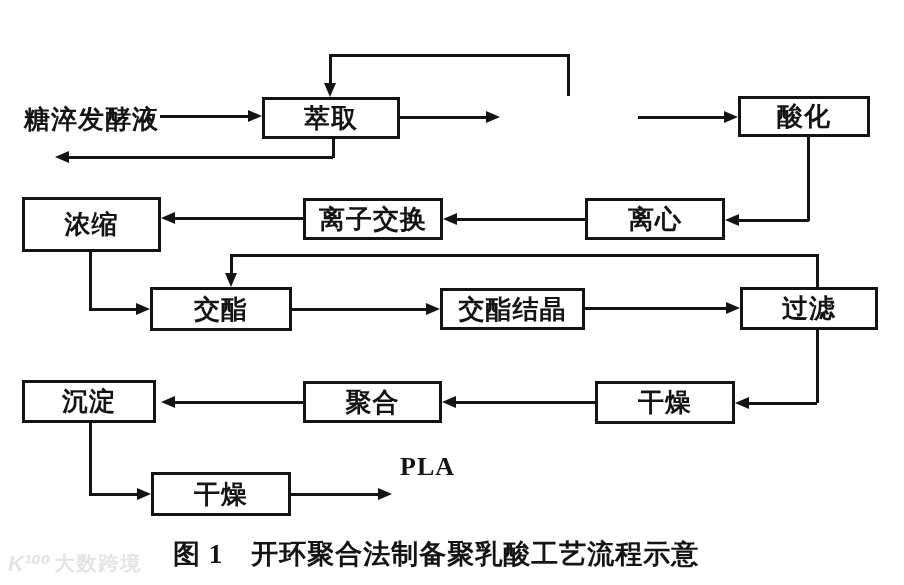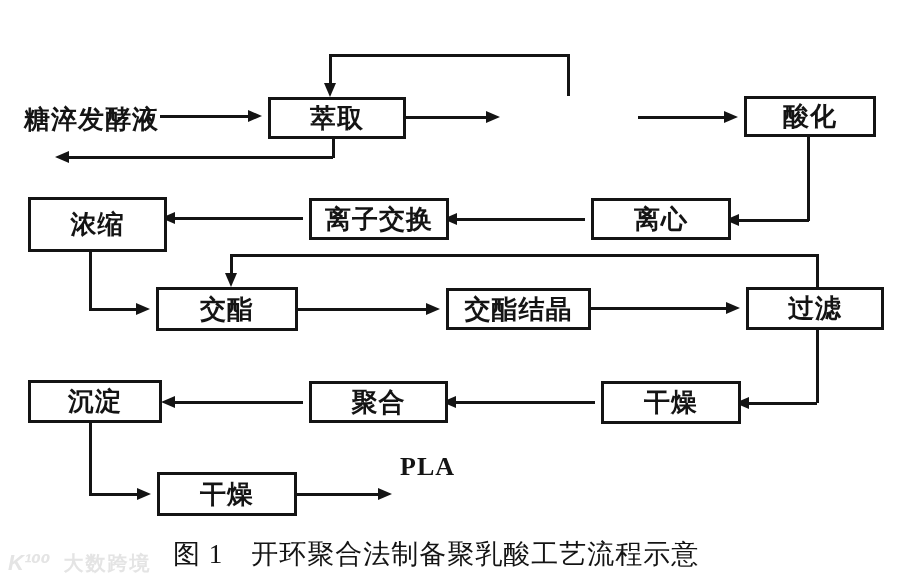"萃取" .box { margin-left: 6px -> none }
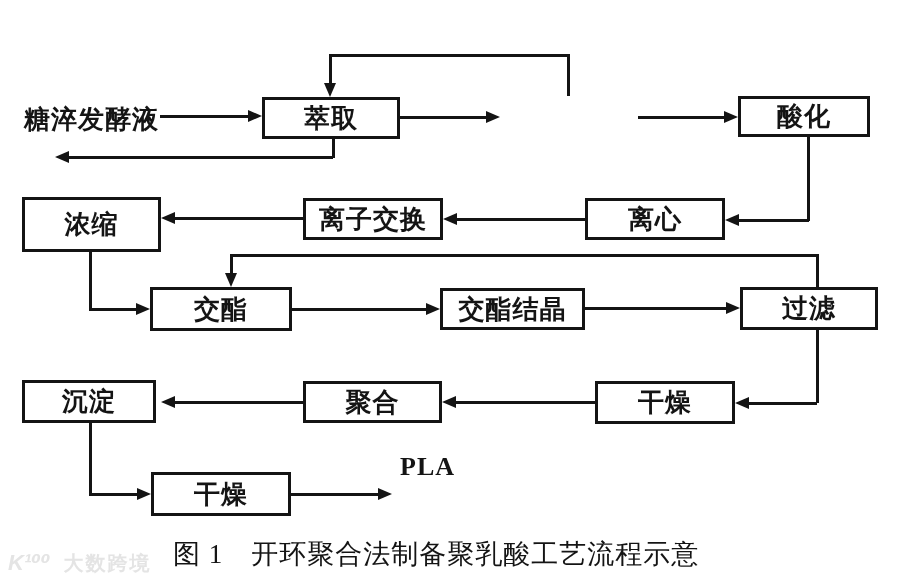"K¹⁰⁰" #watermark { align-items: flex-start -> center; gap: 13px -> 4px }
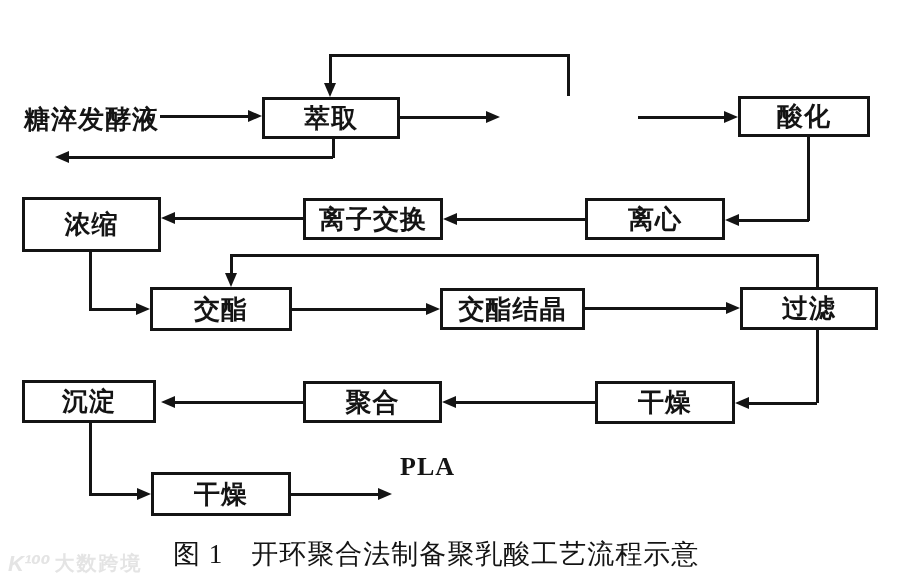"图 1 开环聚合法制备聚乳酸工艺流程示意" #caption { font-weight: 400 -> 700 }
